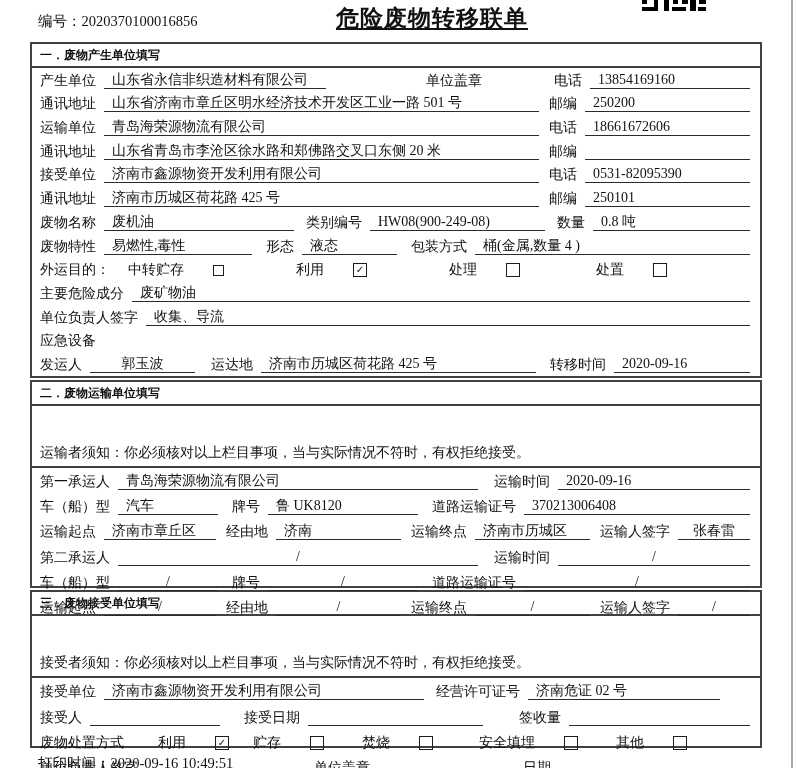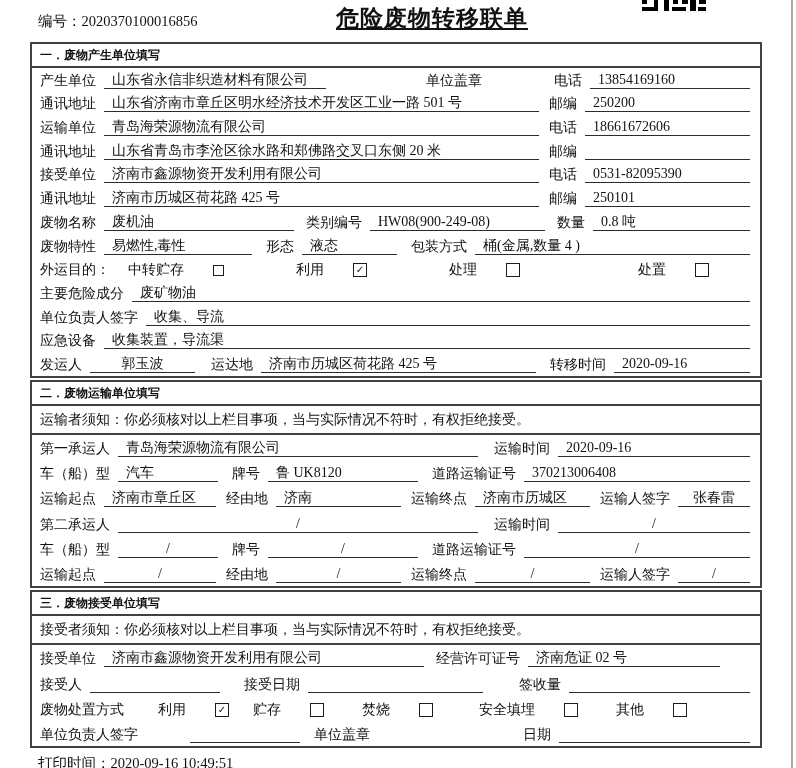"处置" .ml118 { margin-left: 118px -> 76px }
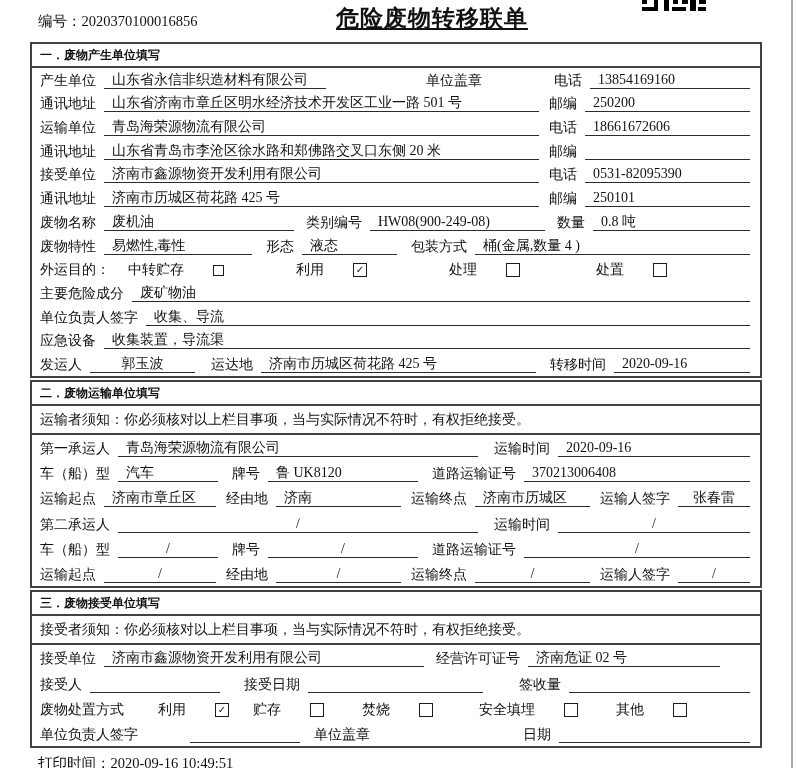"收集装置，导流渠" span.u { html: <span>收集装置，导流渠</span> -> none }
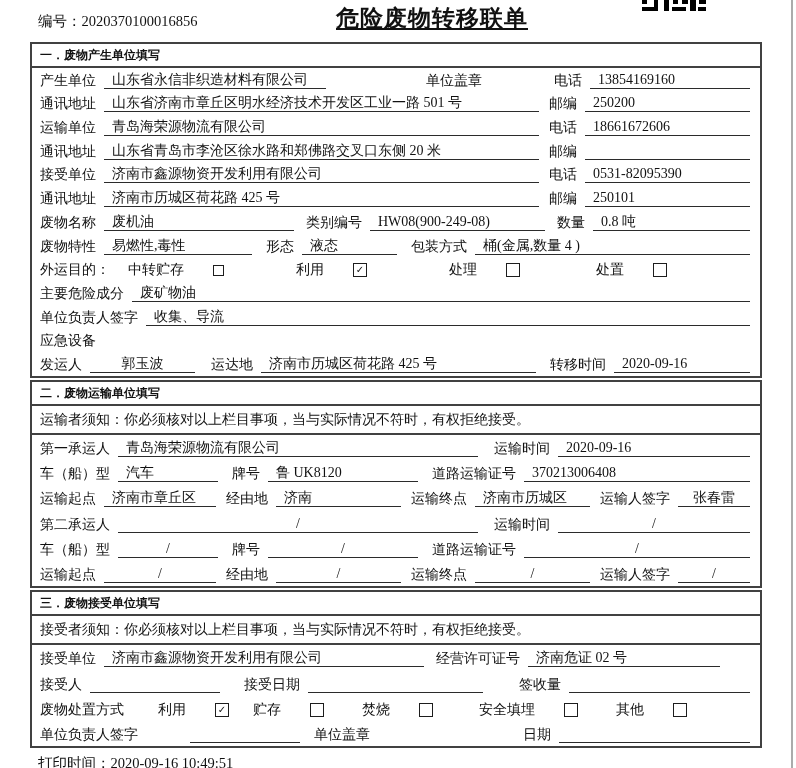"运输者须知：你必须核对以上栏目事项，当与实际情况不符时，有权拒绝接受。" .notice { margin-top: none -> 33px }
